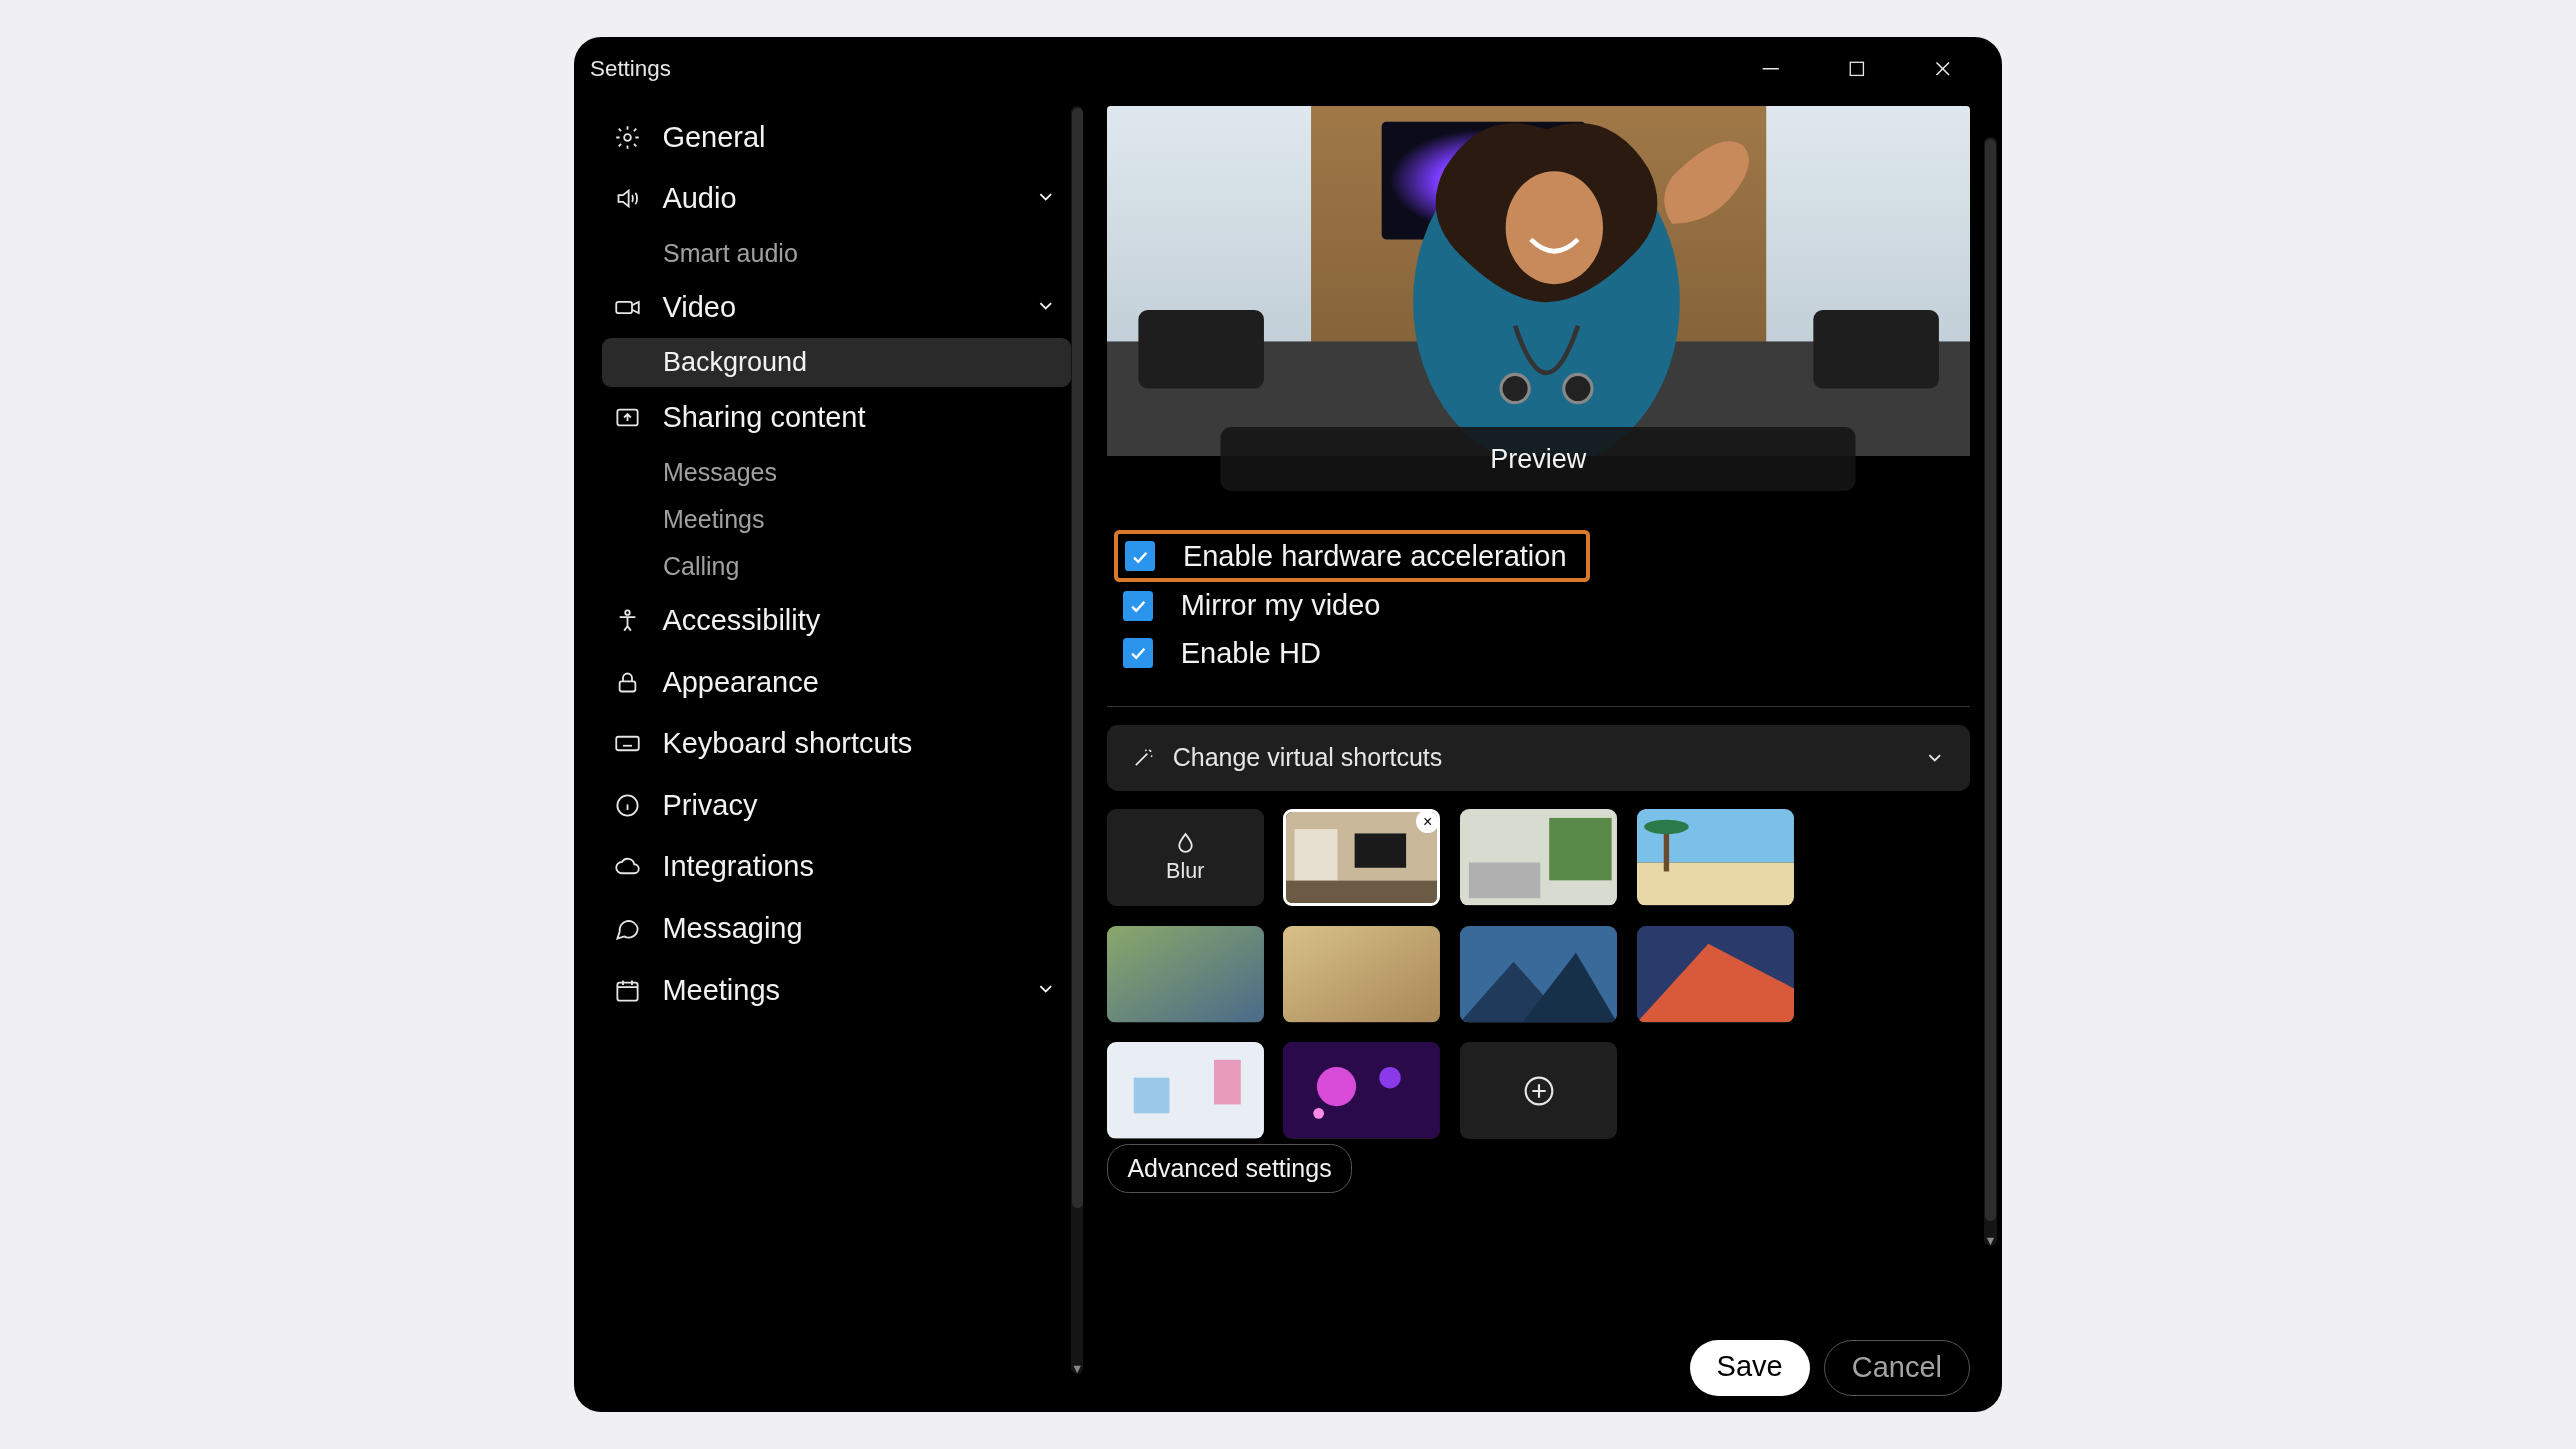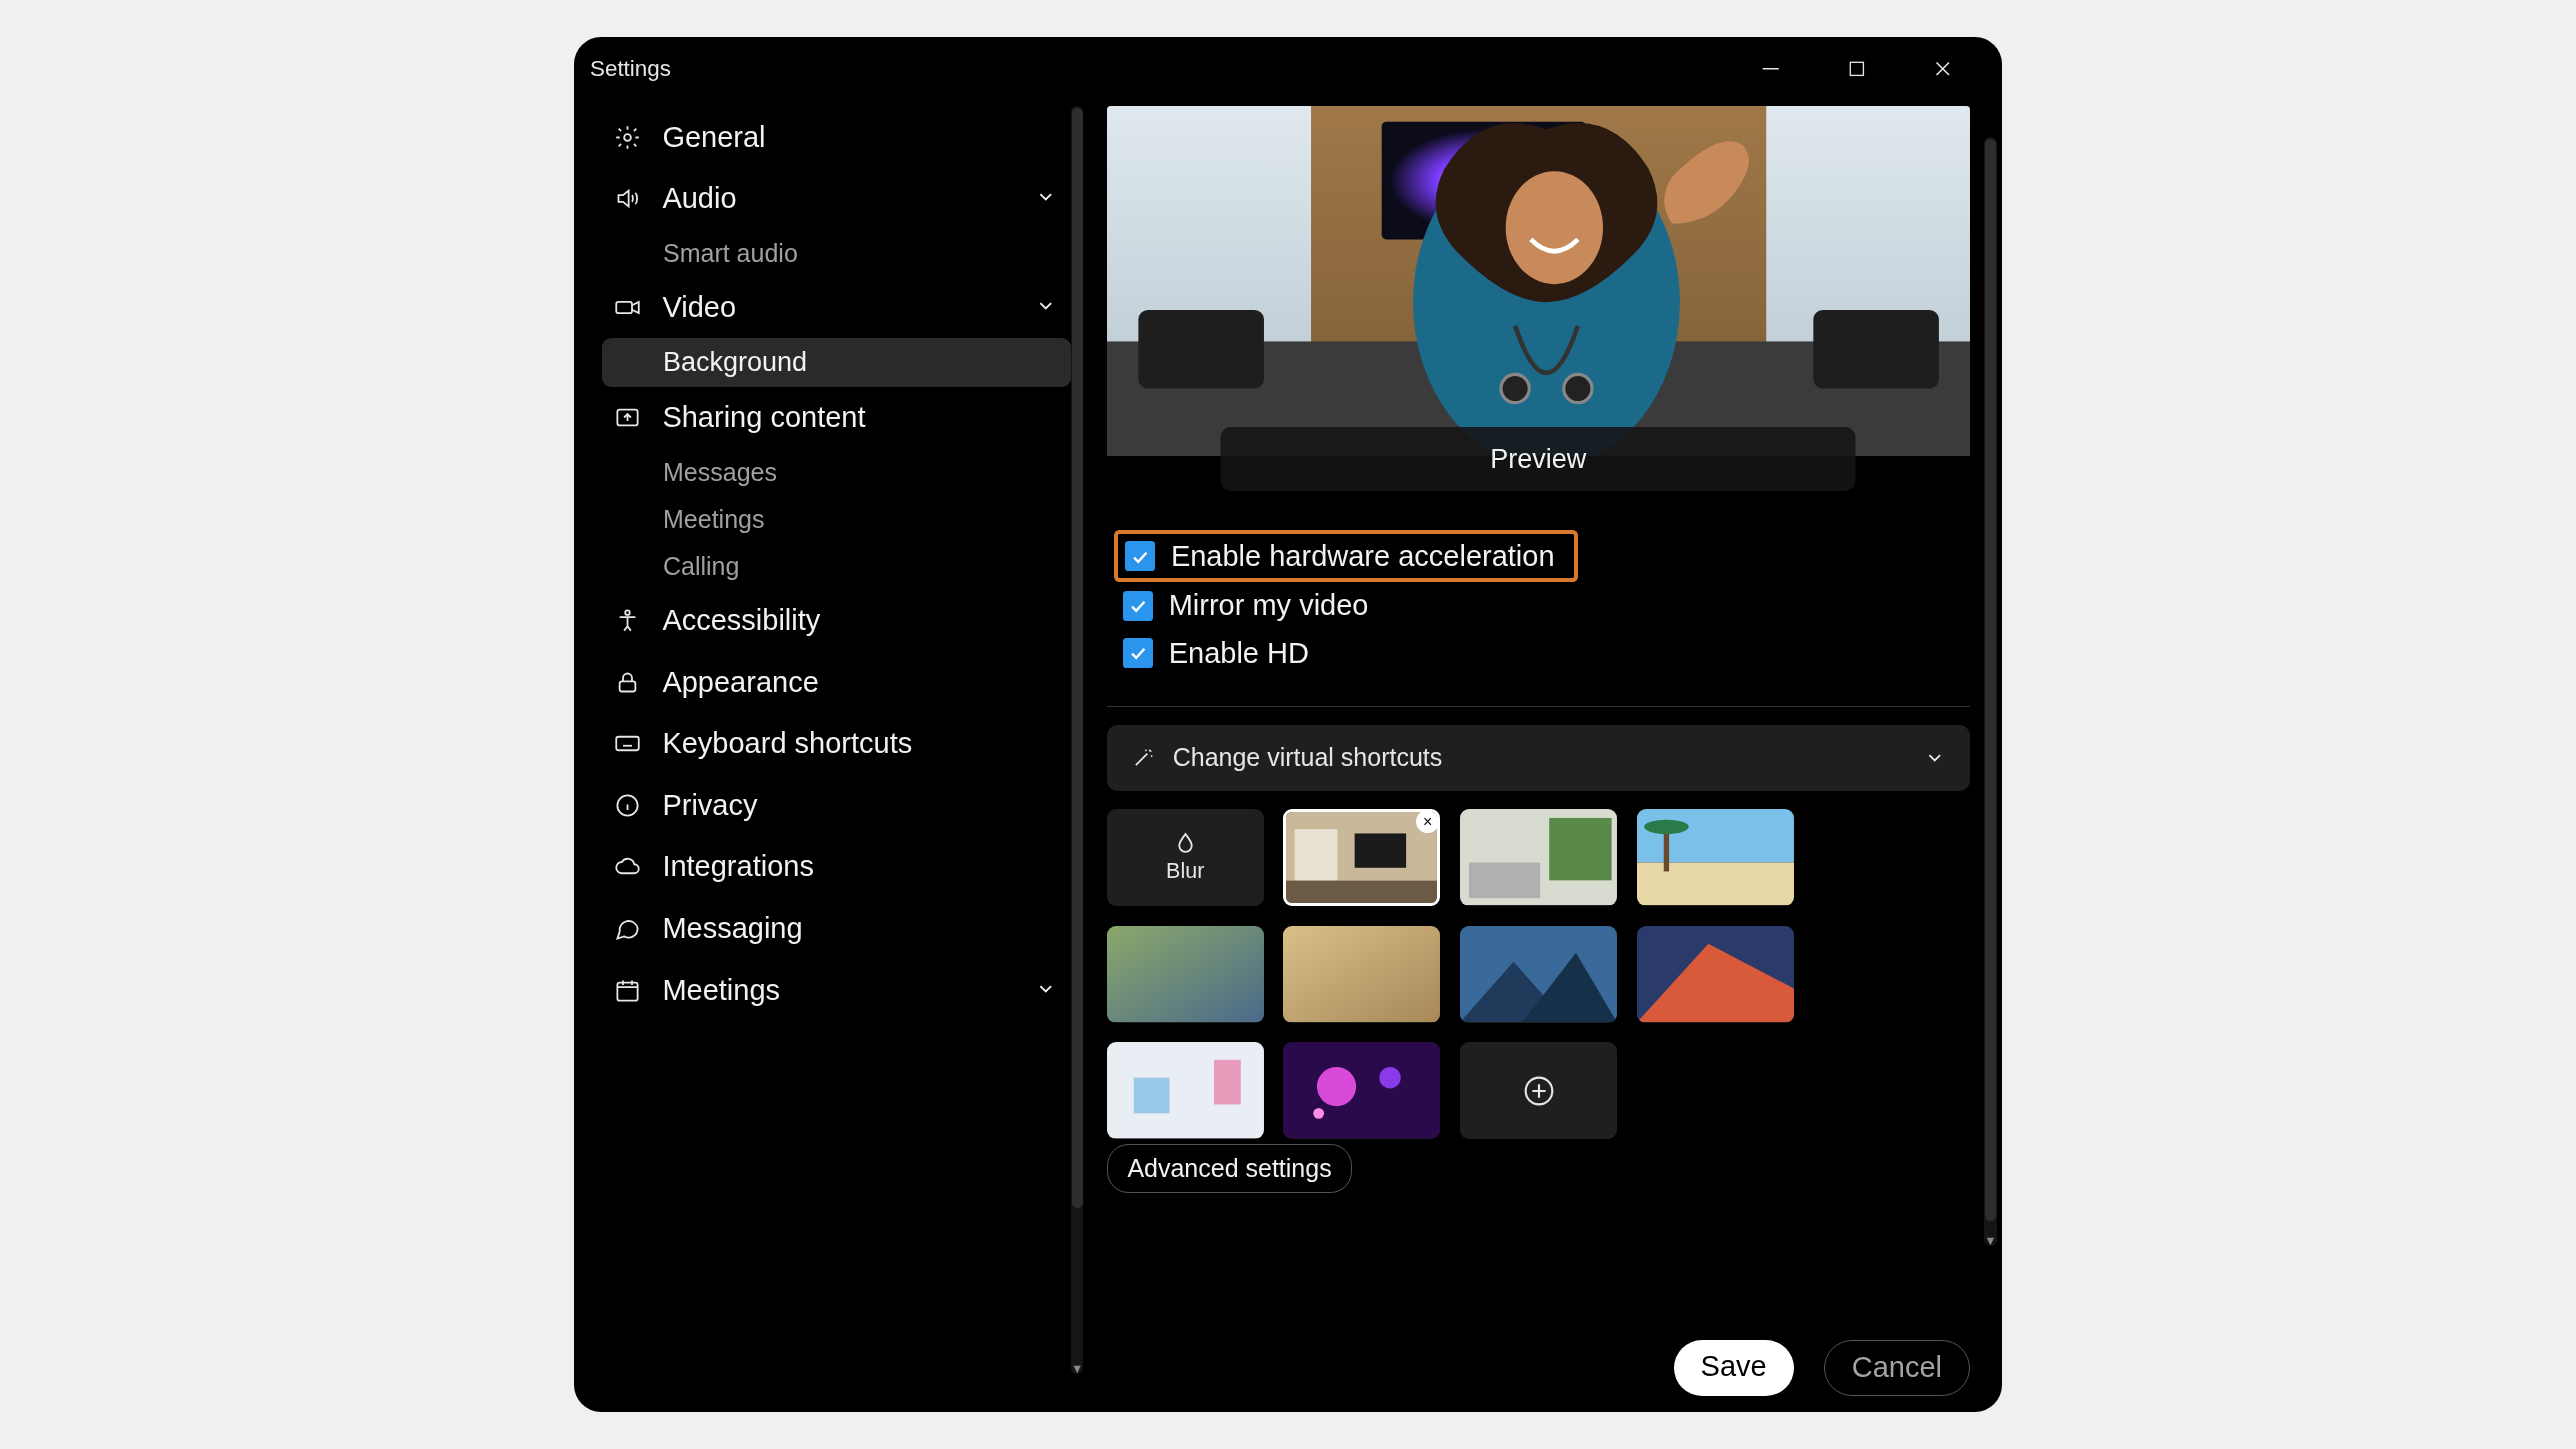"Enable hardware acceleration" .check-row { gap: 16px -> 28px }
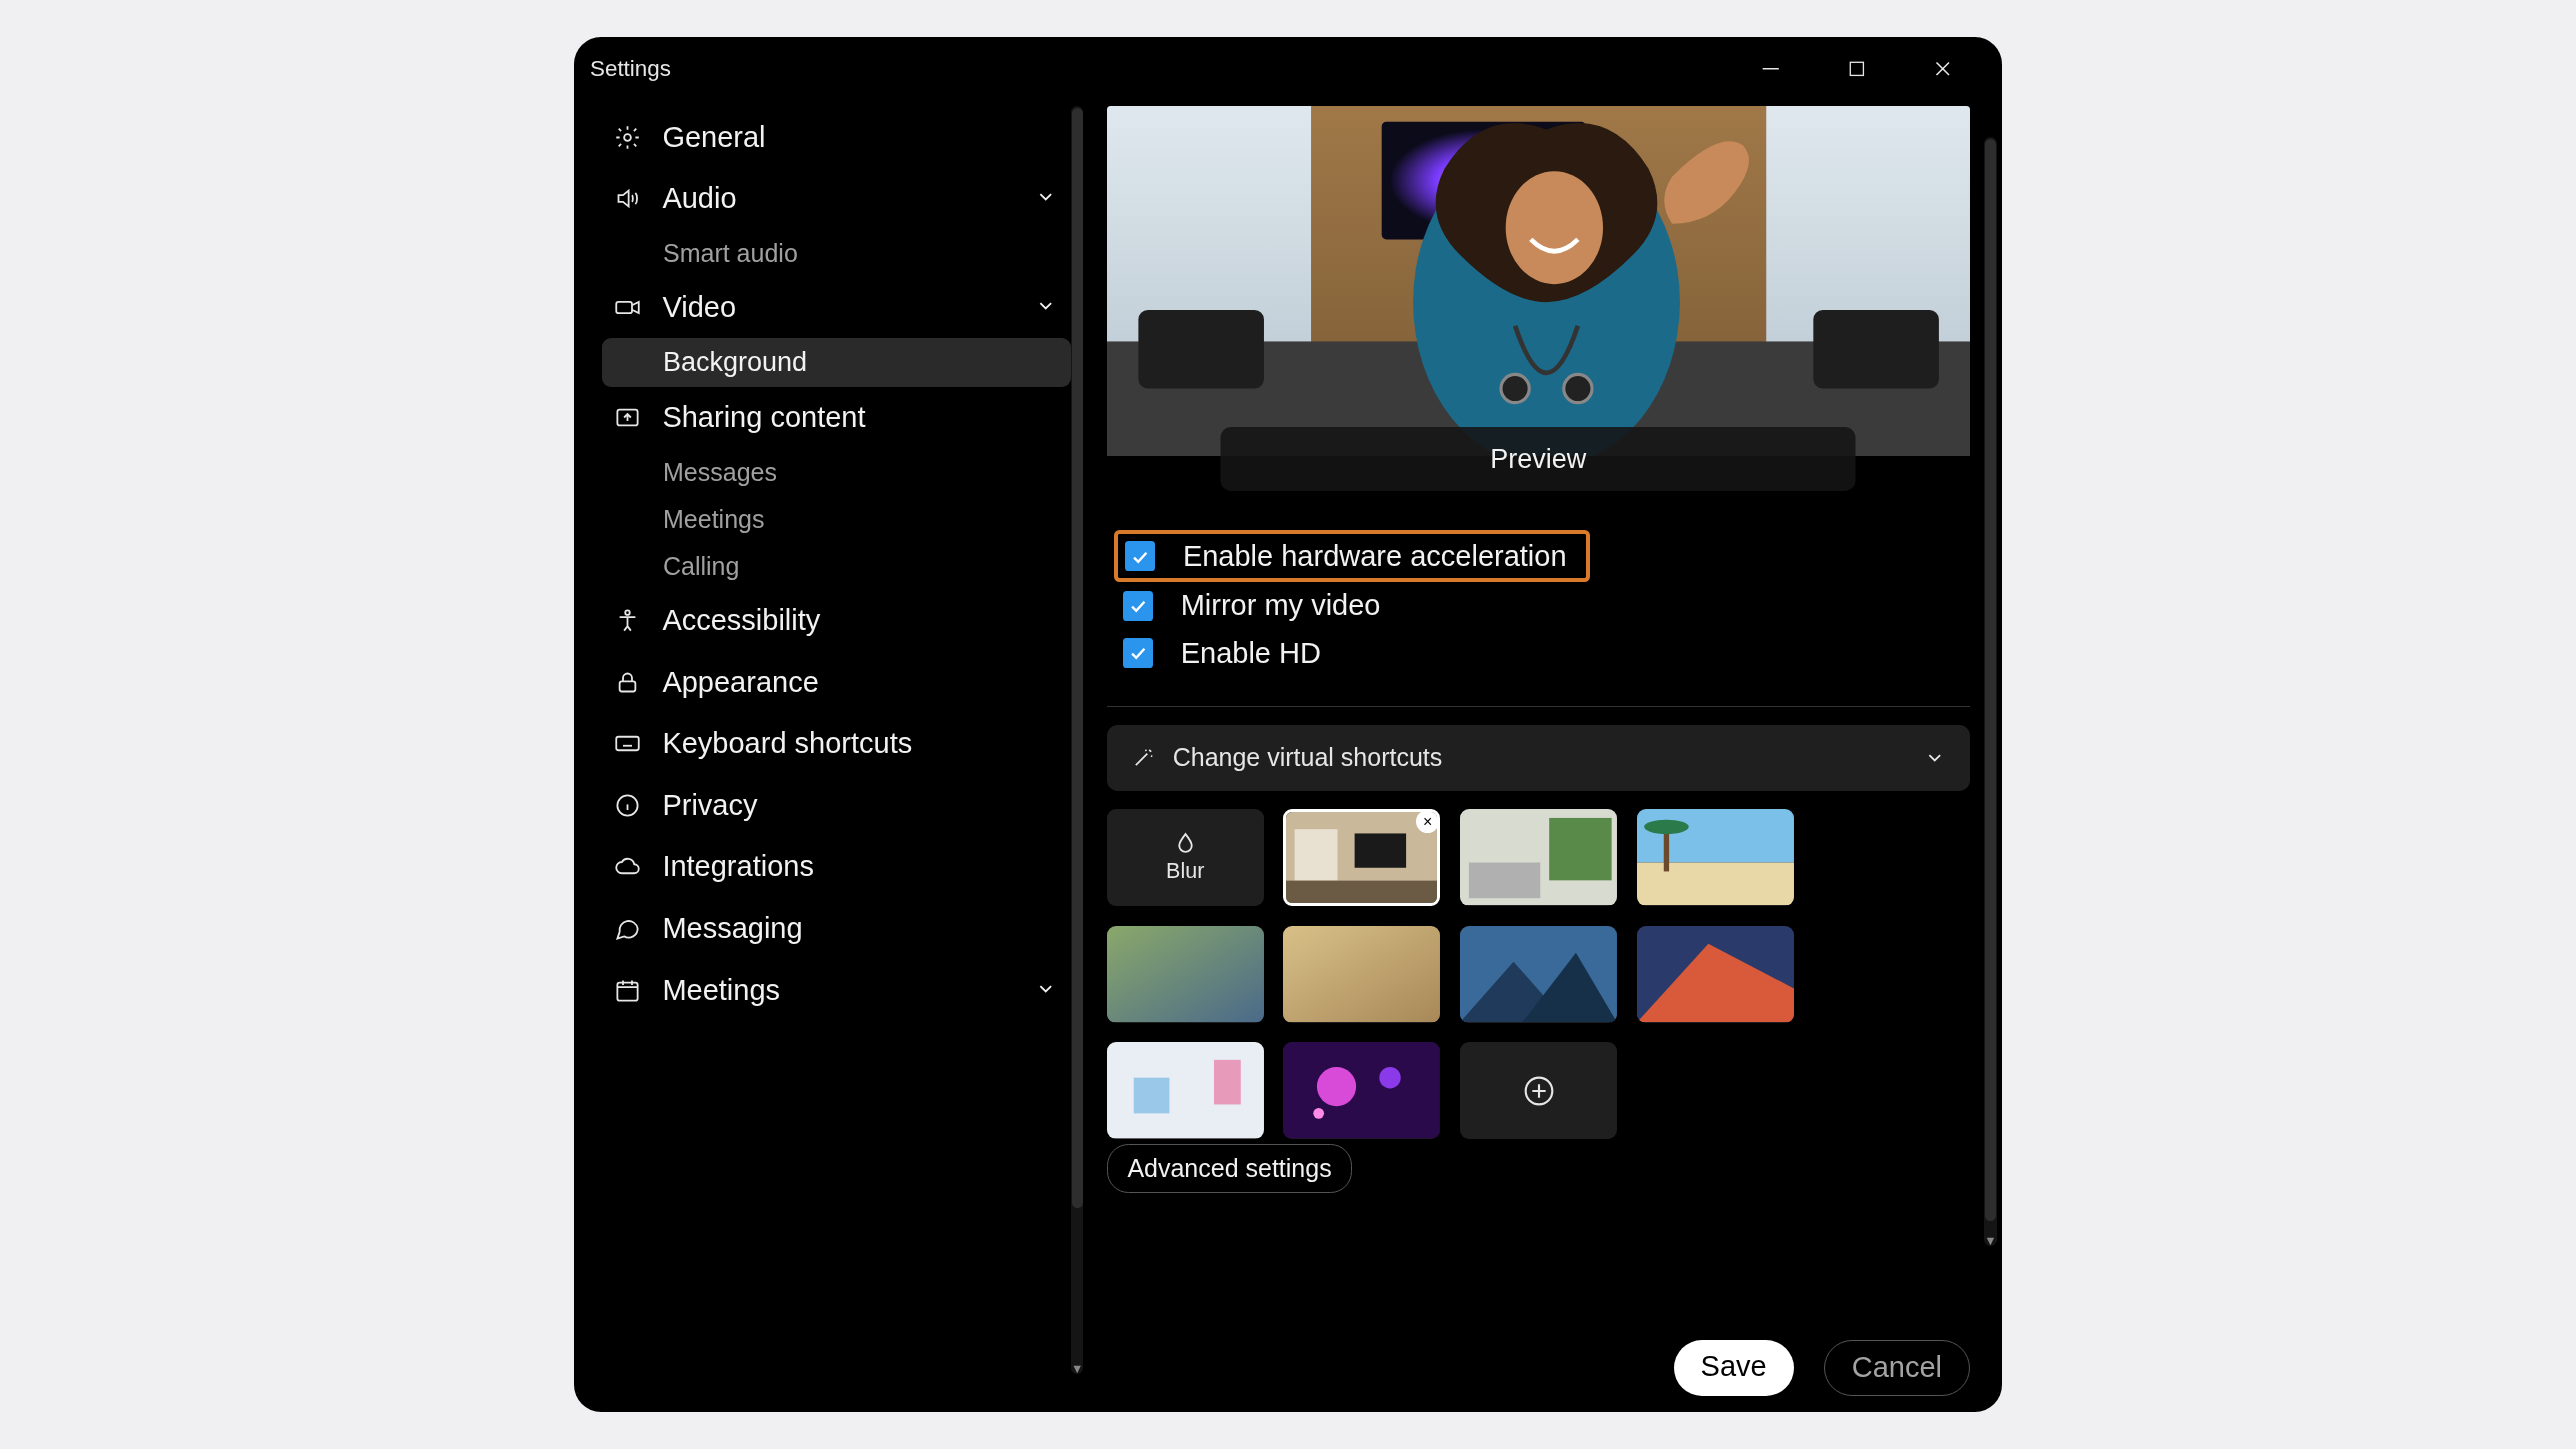"Save" .footer { gap: 30px -> 14px }
